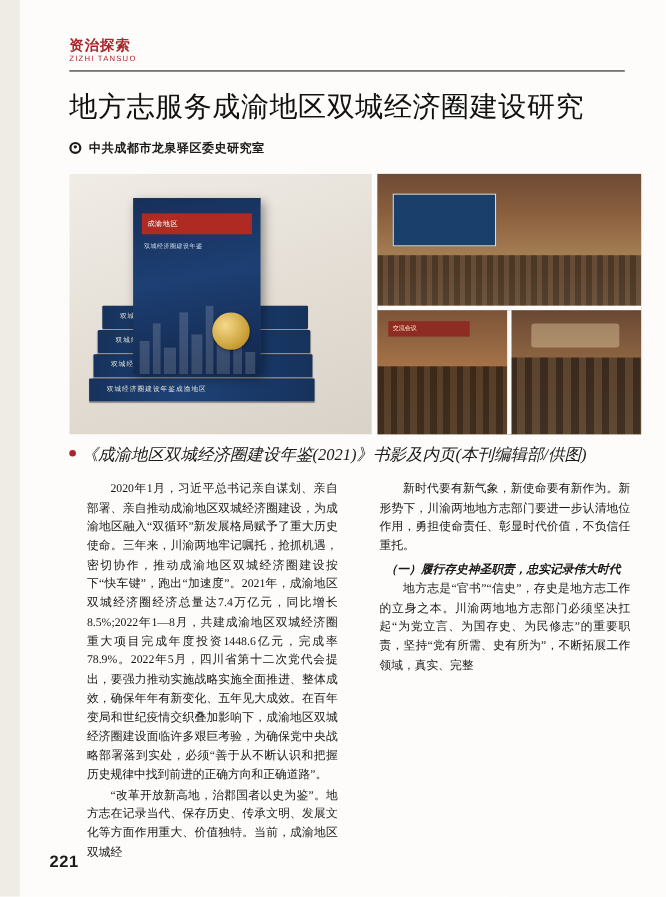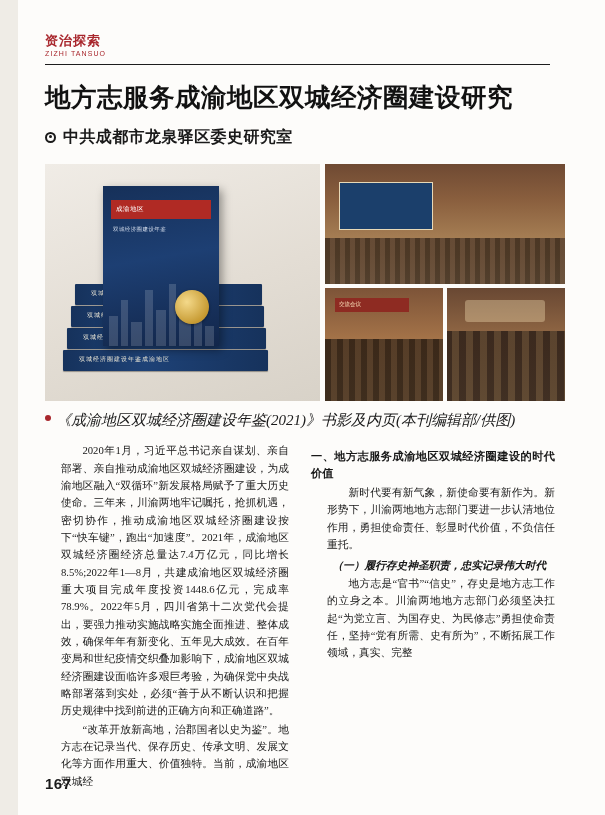"资治探索" .content { left: 45px -> 63px }
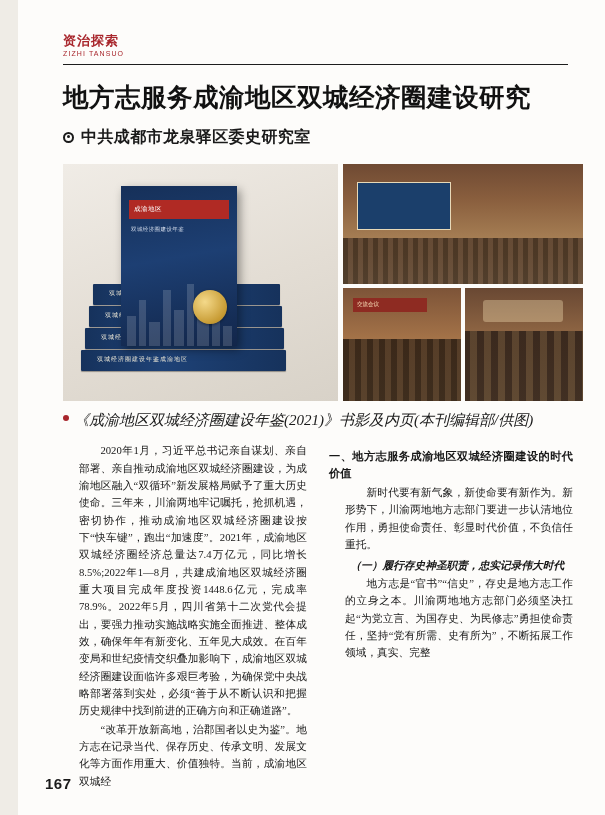"地方志服务成渝地区双城经济圈建设研究" .title { font-weight: bold -> normal }
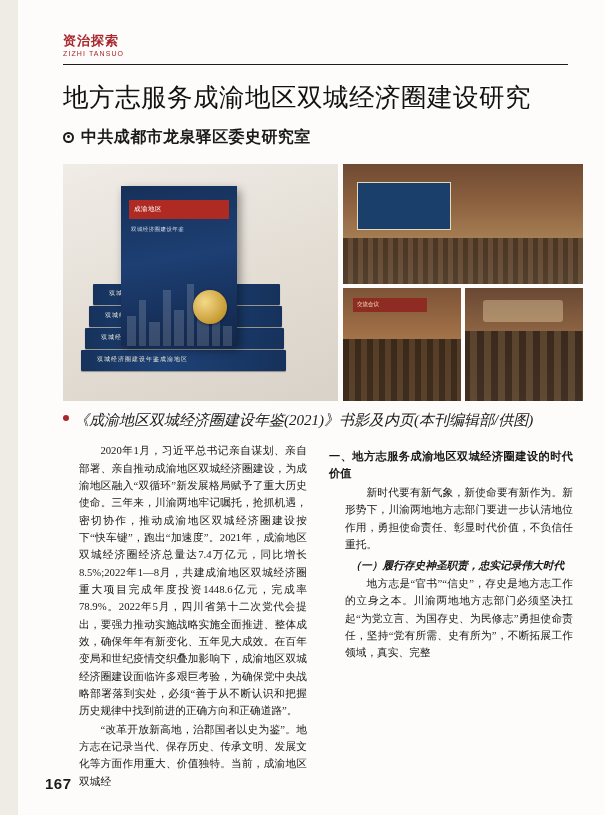"中共成都市龙泉驿区委史研究室" .author-name { font-size: 16px -> 11px }
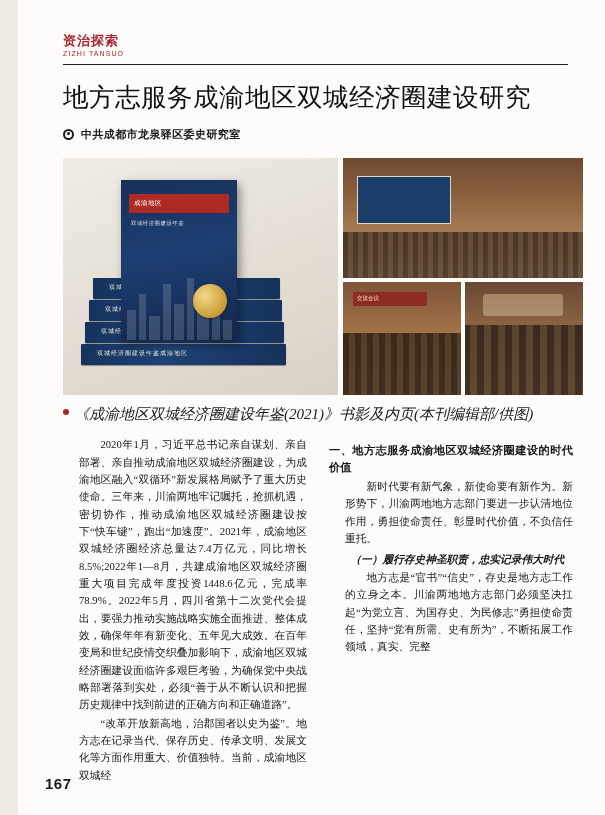"一、地方志服务成渝地区双城经济圈建设的时代价值" h3 { html: <h3>一、地方志服务成渝地区双城经济圈建设的时代价值</h3> -> none }
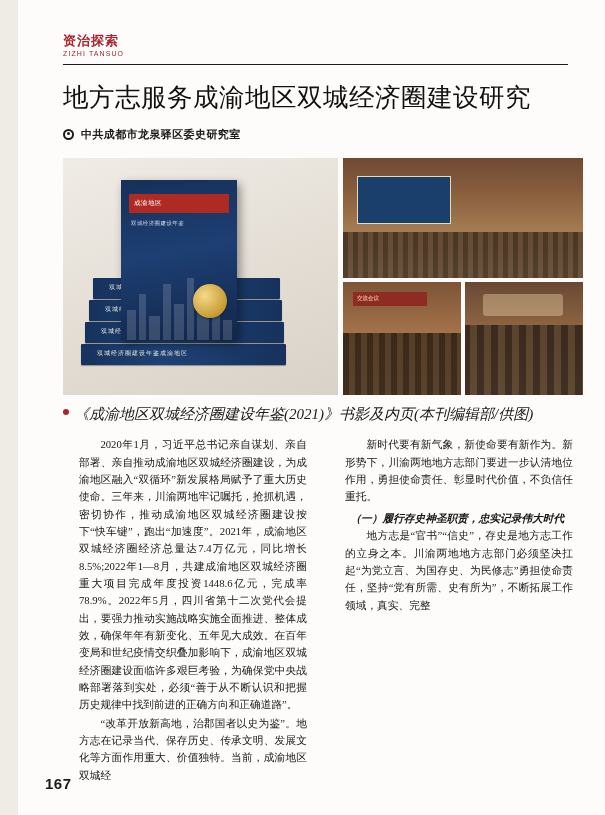"地方志是“官书”“信史”，存史是地方志工作的立身之本。川渝两地地方志部门必须坚决" p { text: 勇担使命责任 -> 的重要职责 }
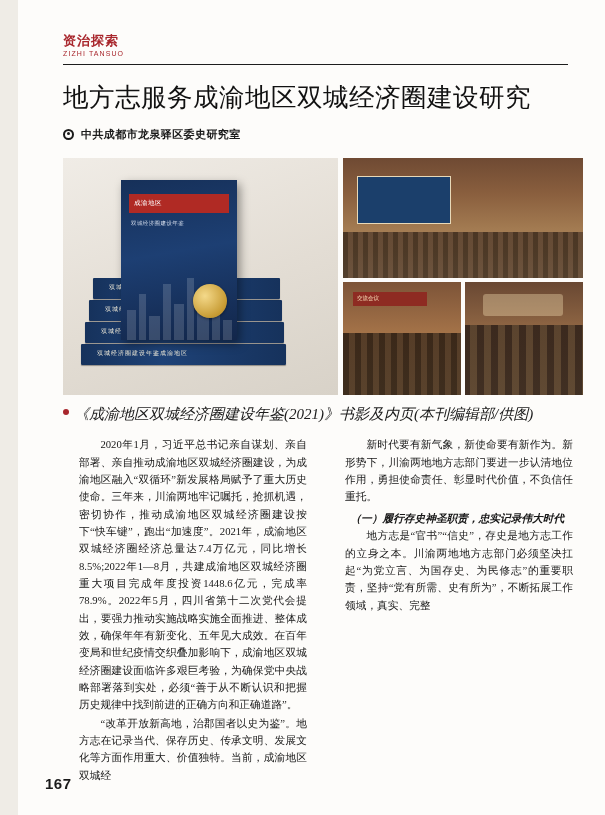"167" div.folio { text: 167 -> 221 }
